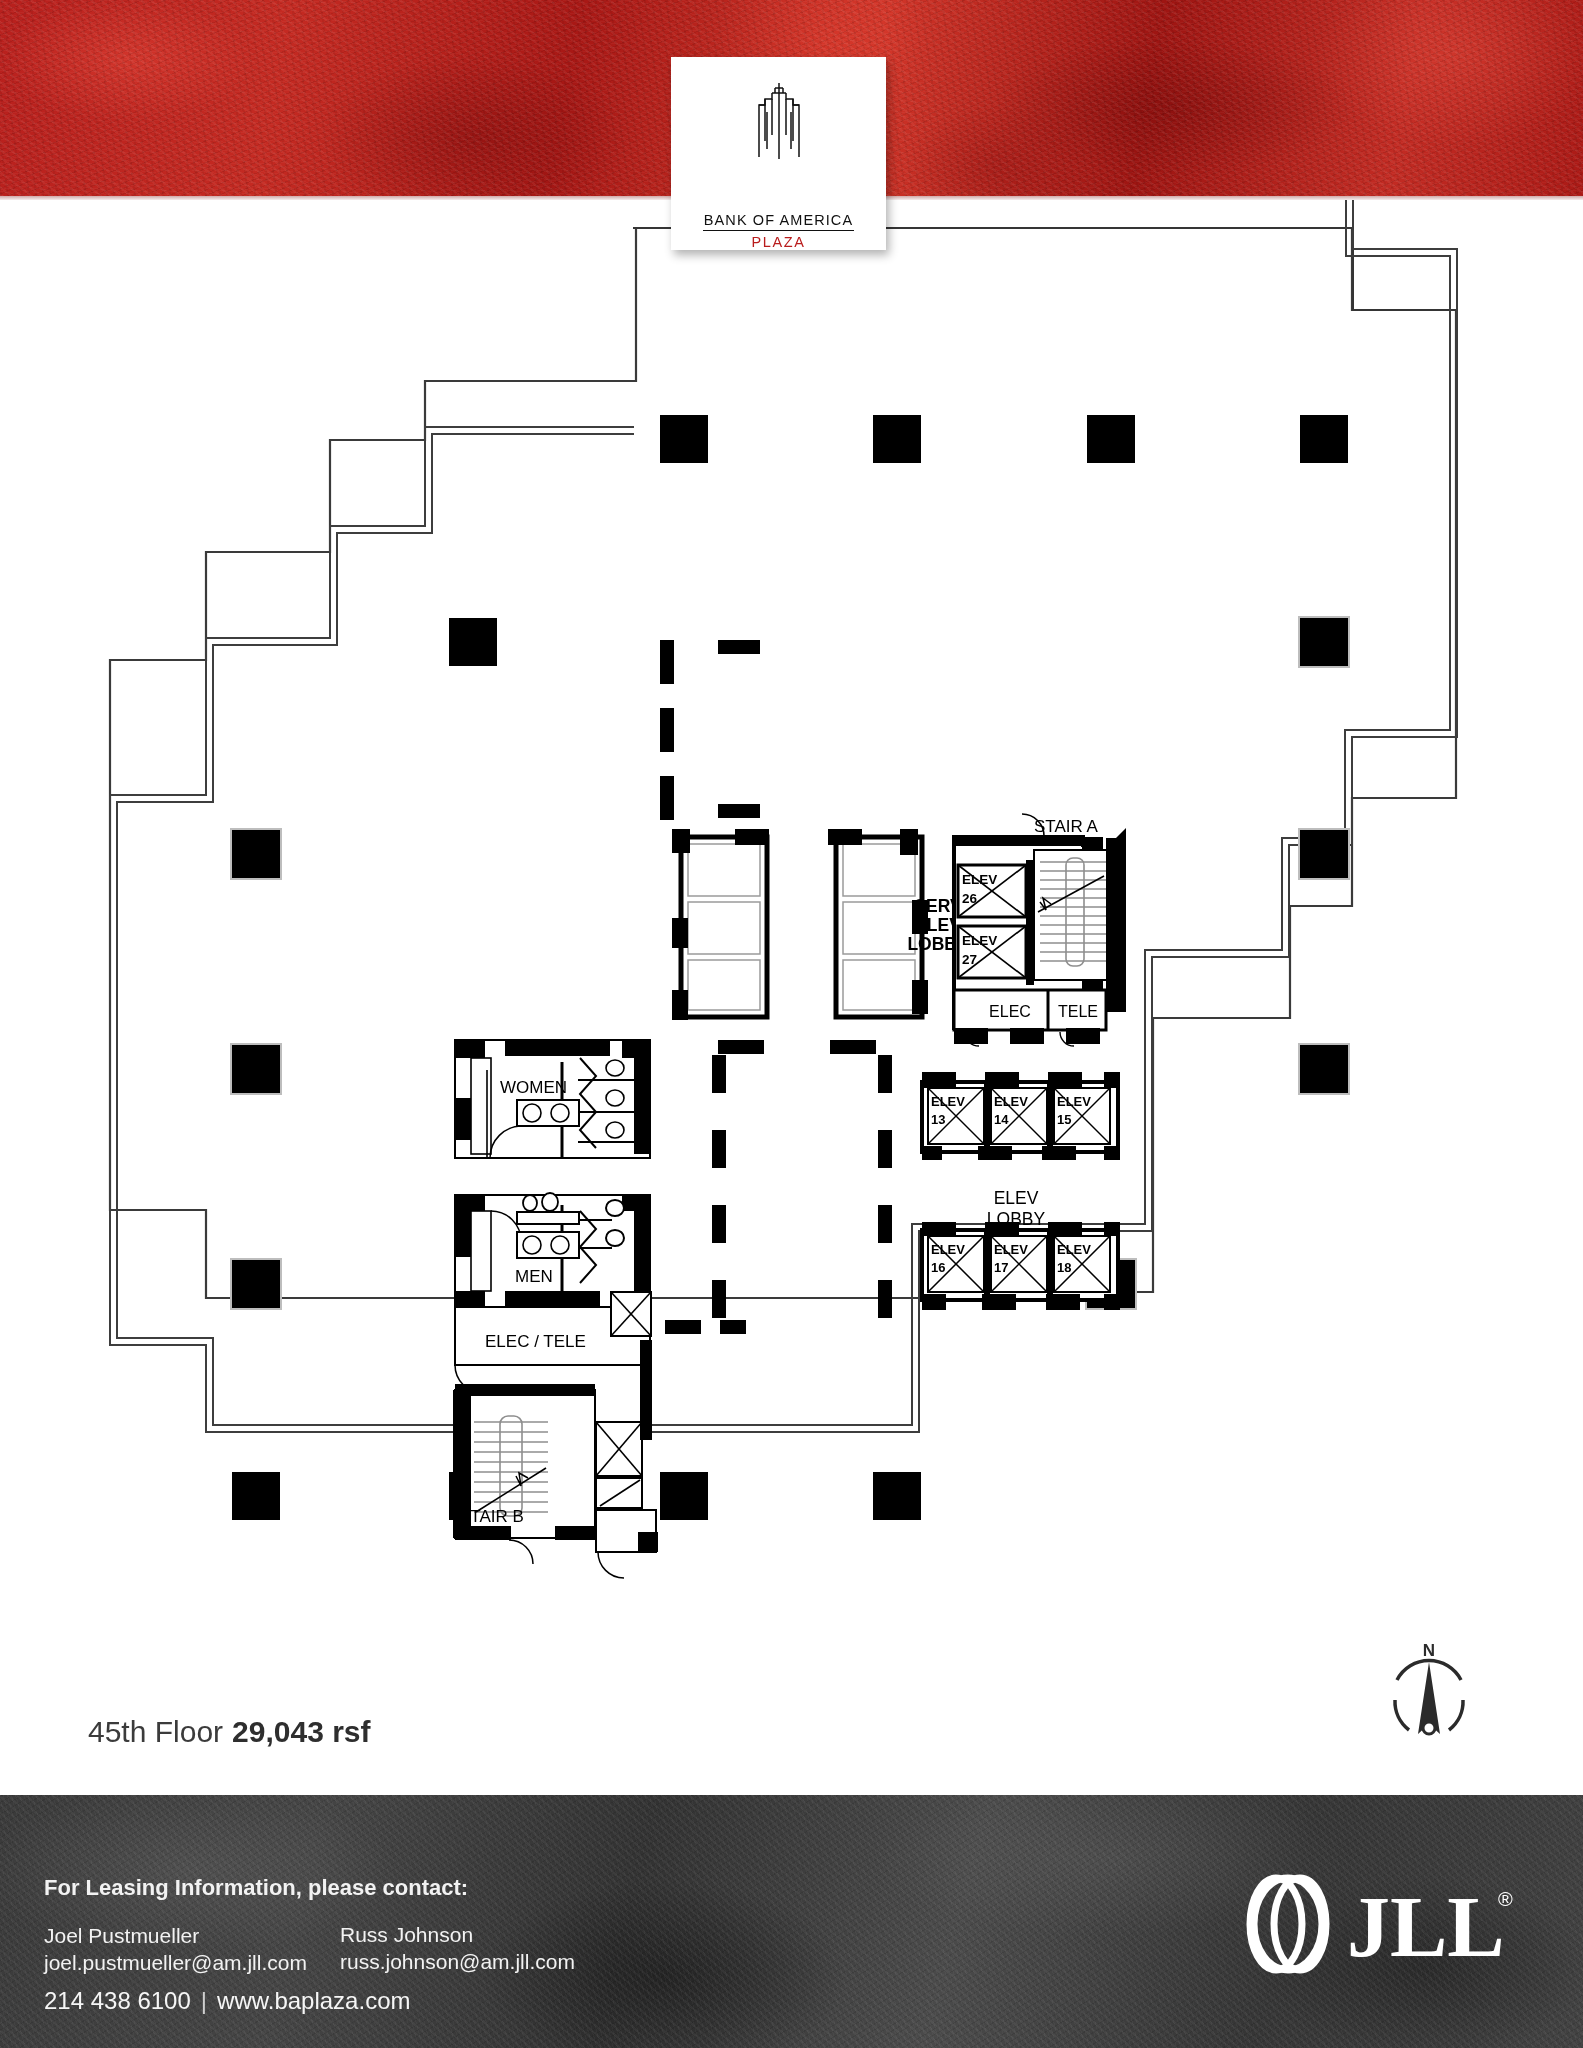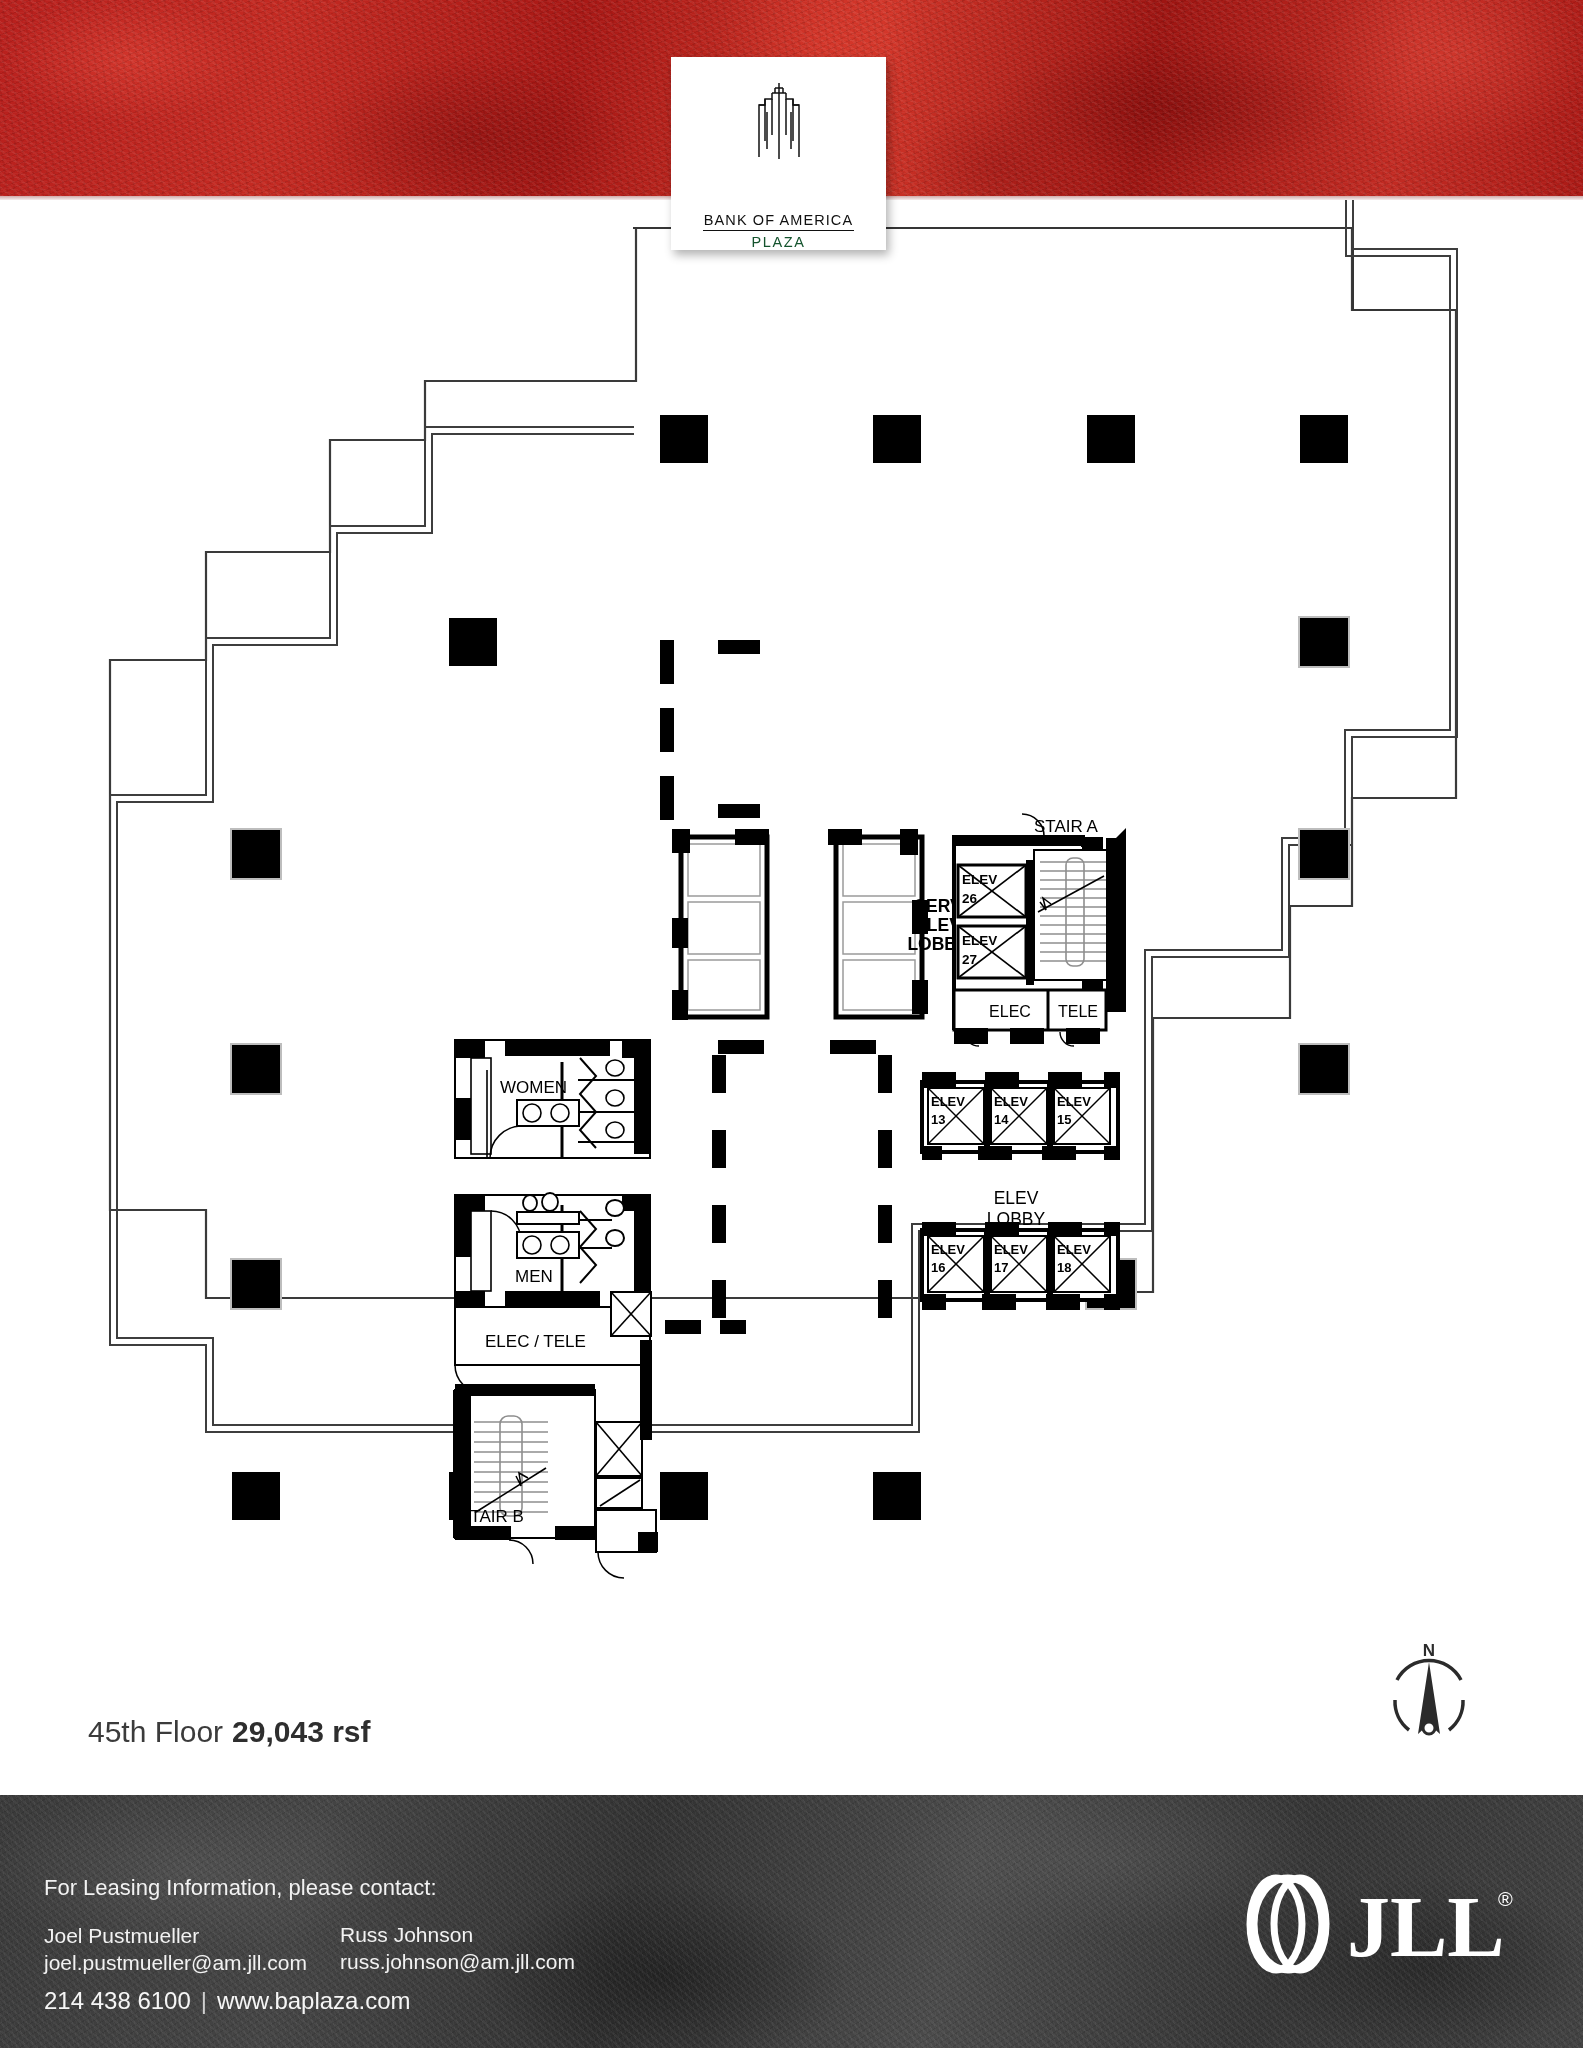"PLAZA" #logo-line2 { color: #14532d -> #b91c1c }
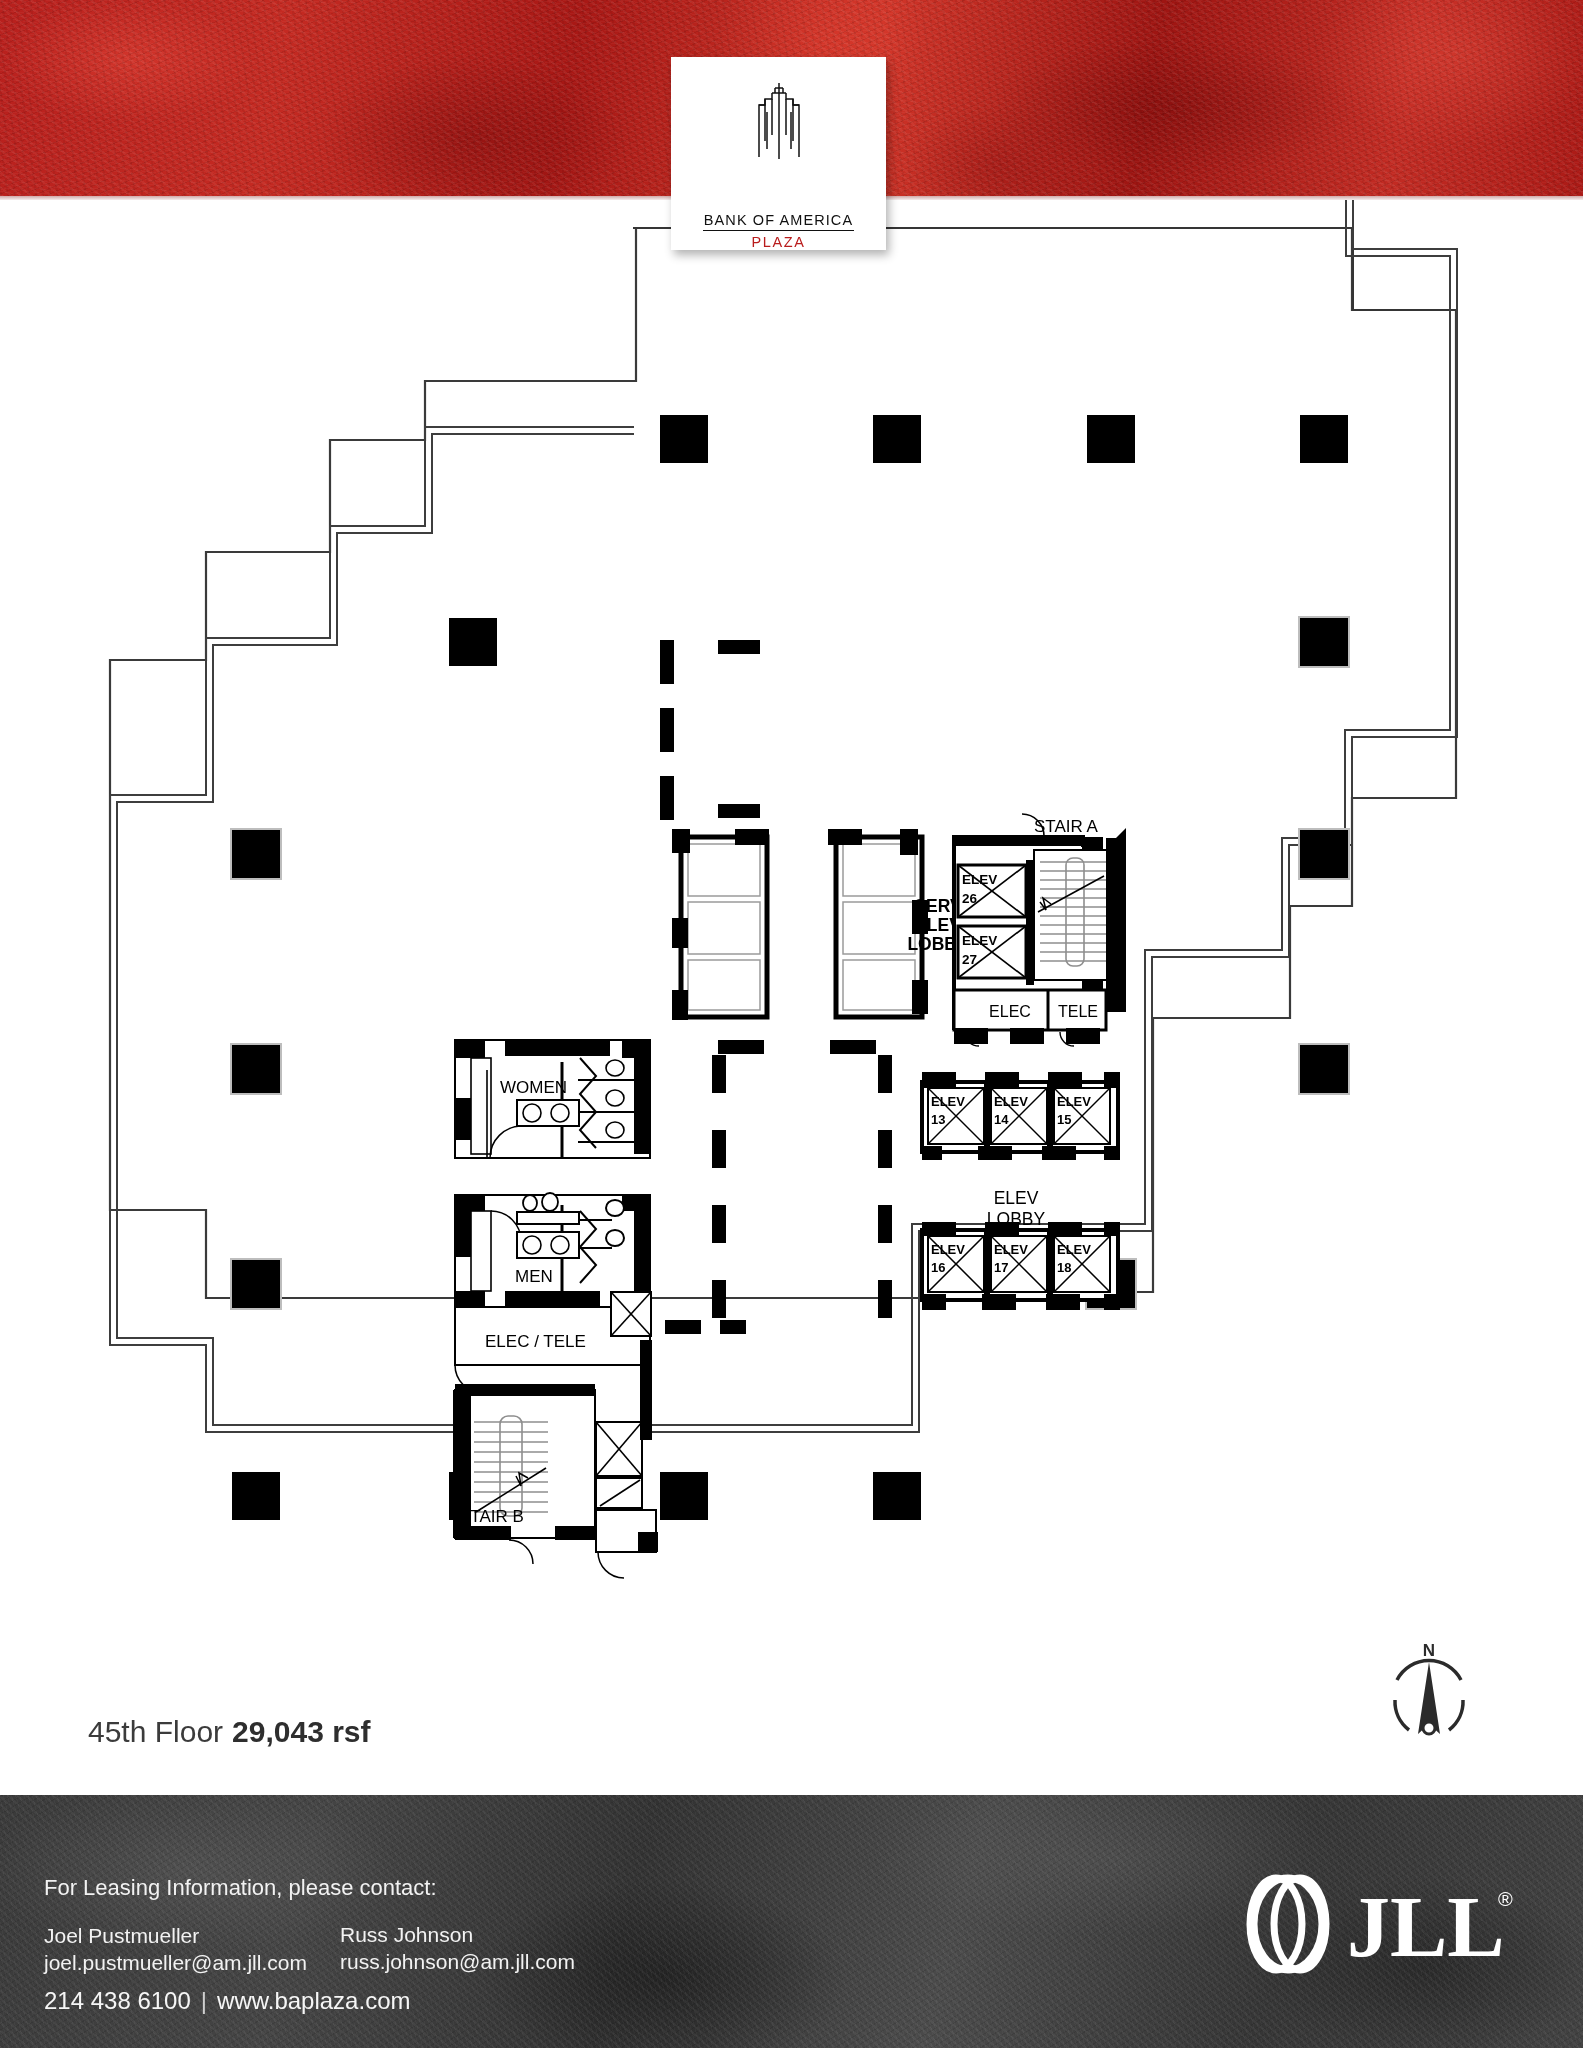"For Leasing Information, please contact:" #footer-heading { font-weight: 400 -> 700 }
